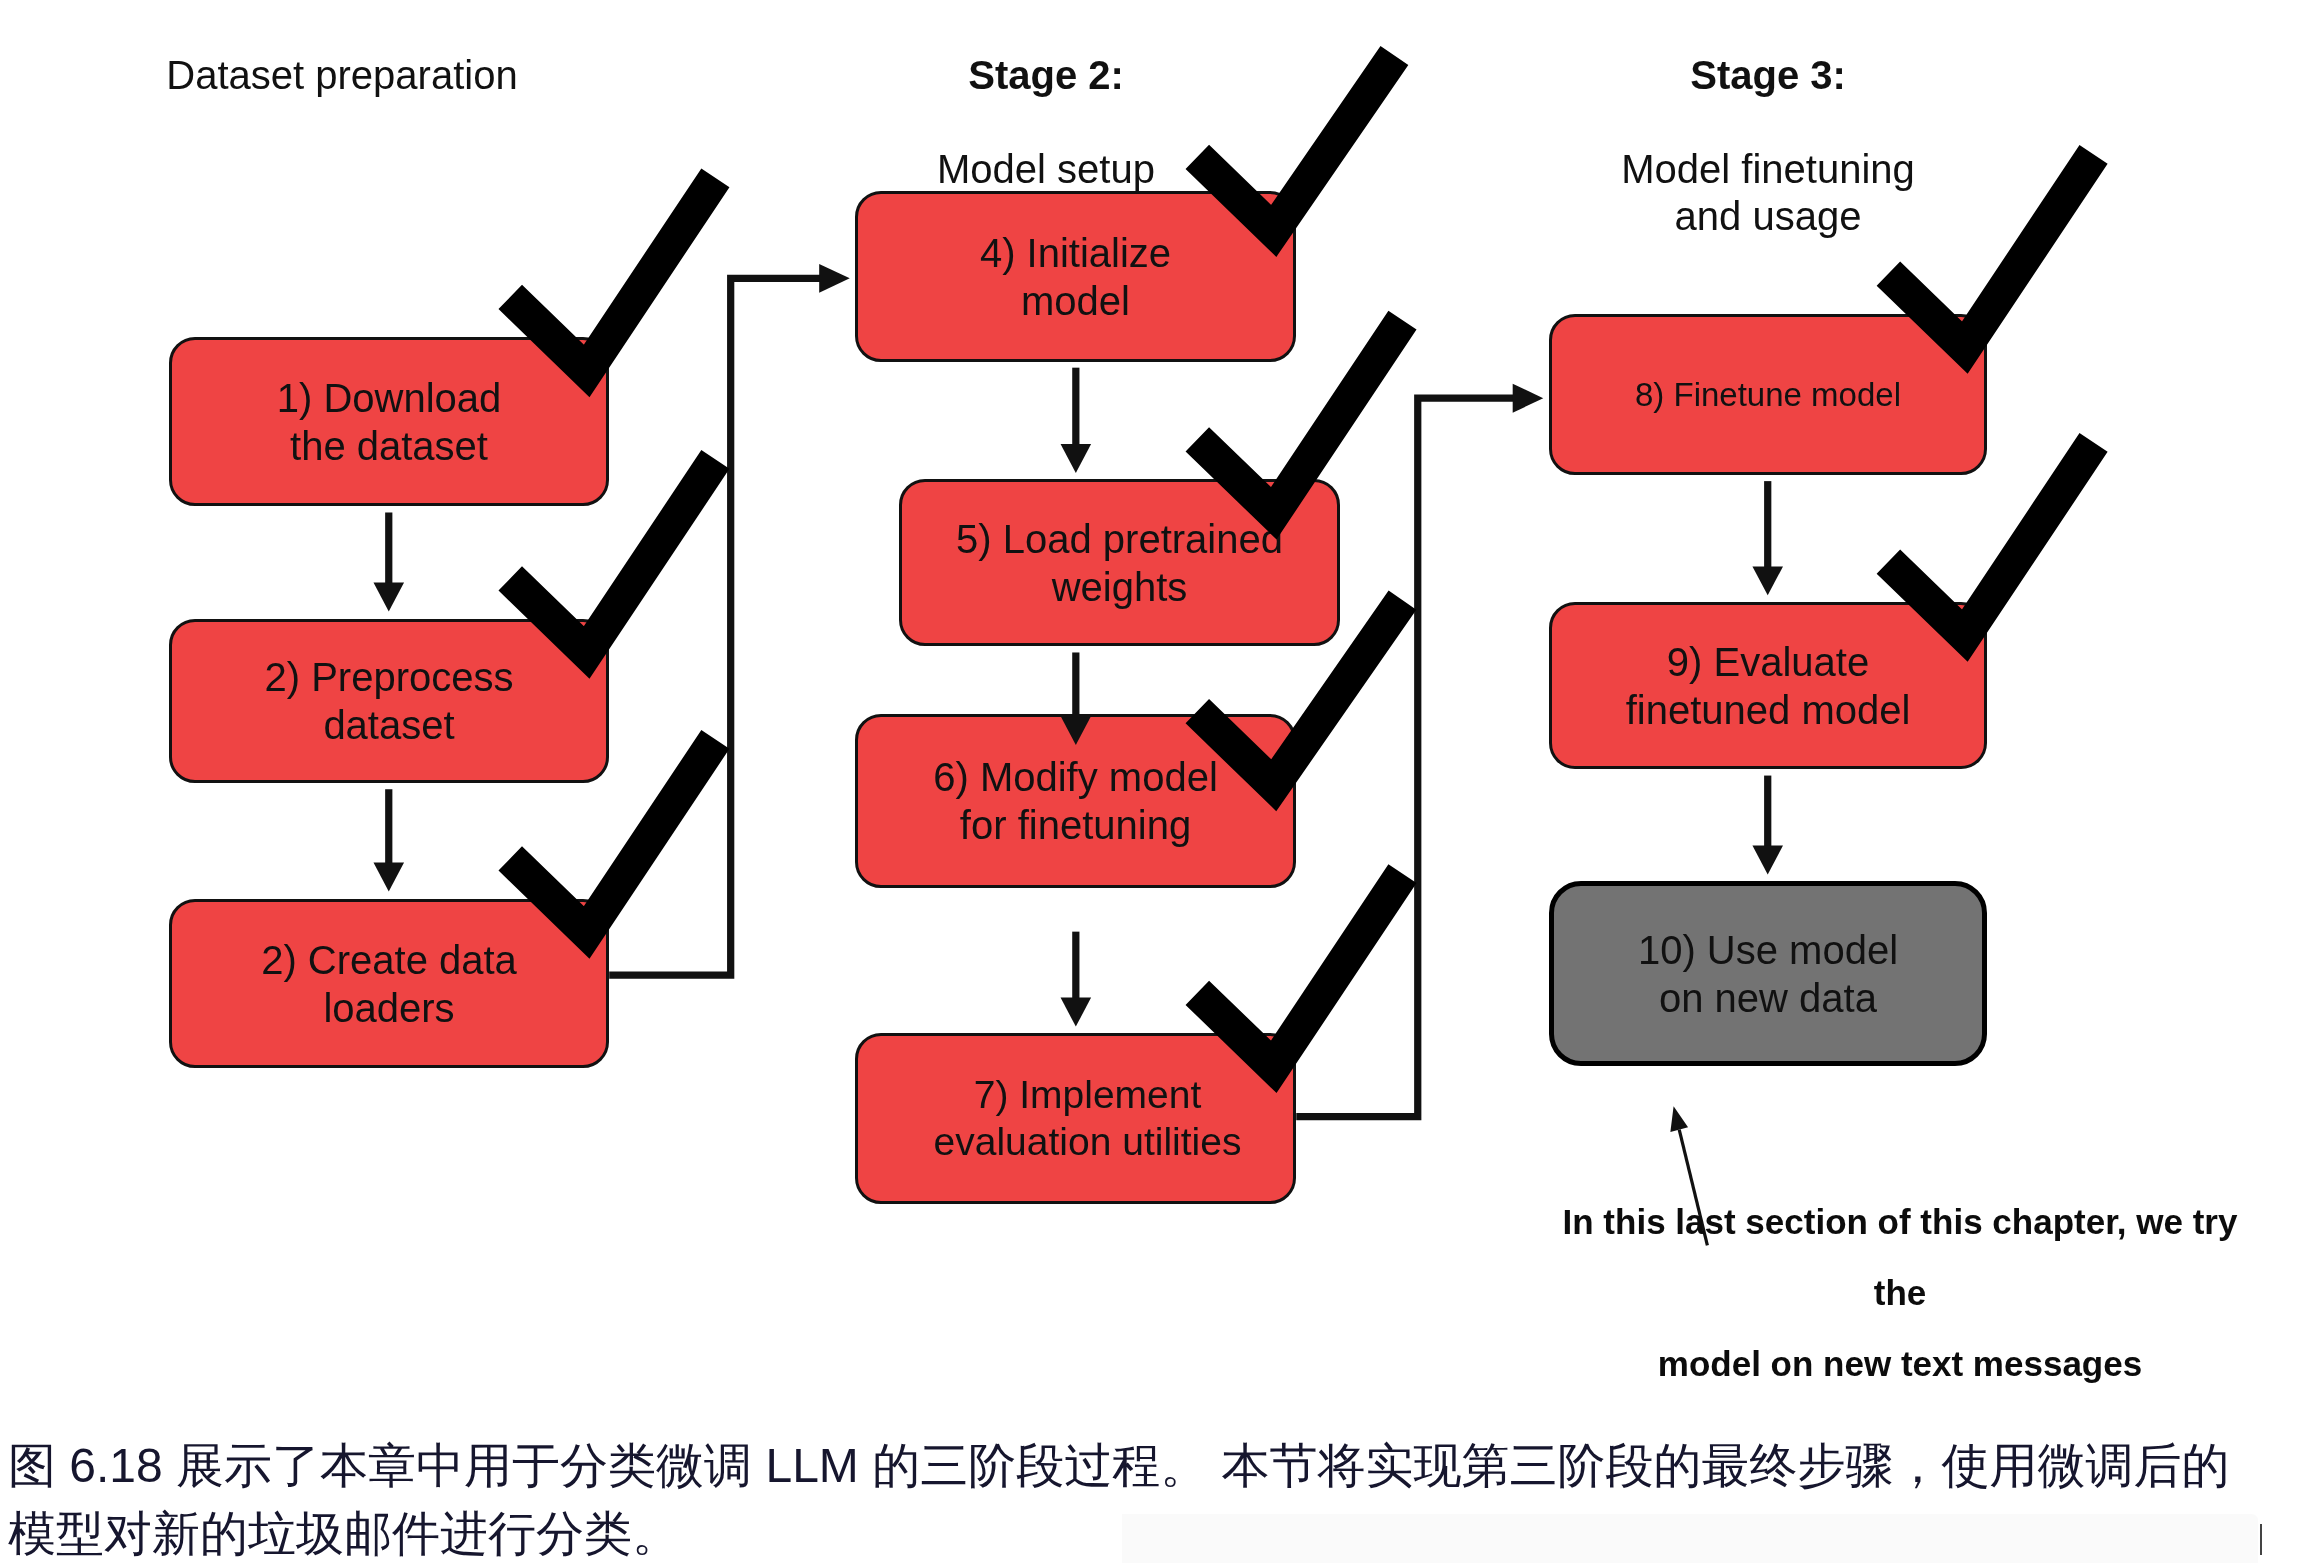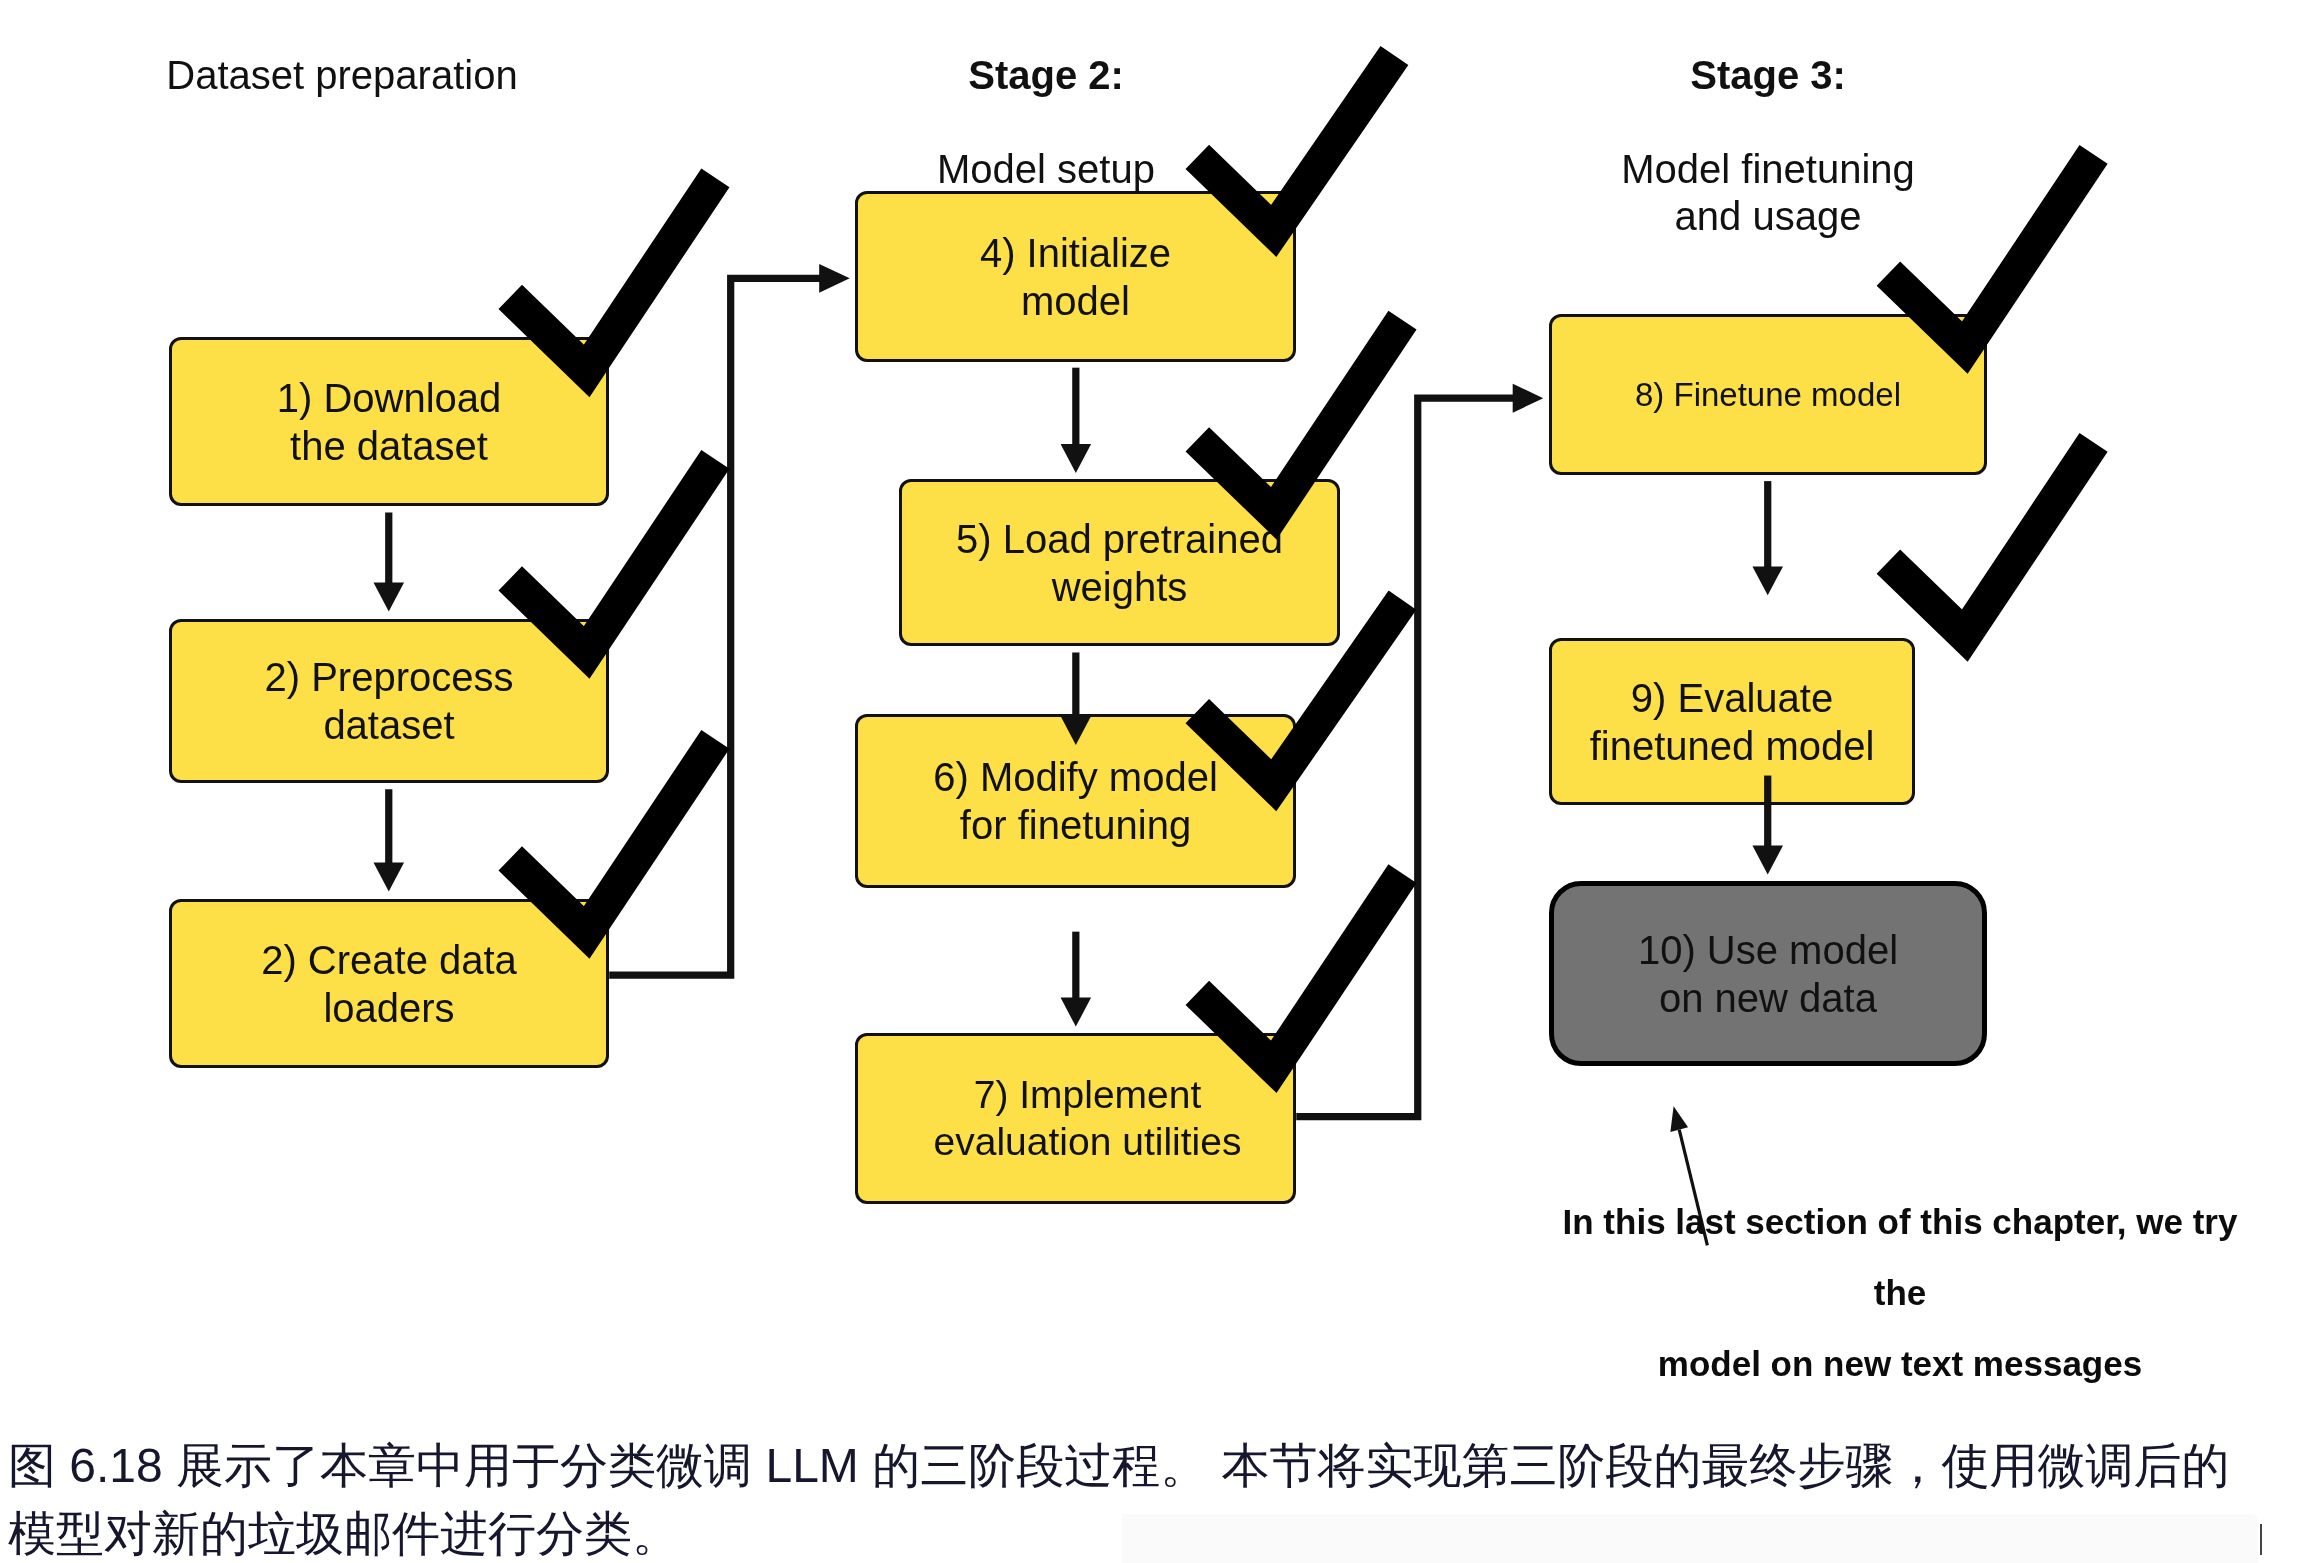"4) Initialize" .box { background: #fde047 -> #ef4444; border-radius: 12px -> 26px }
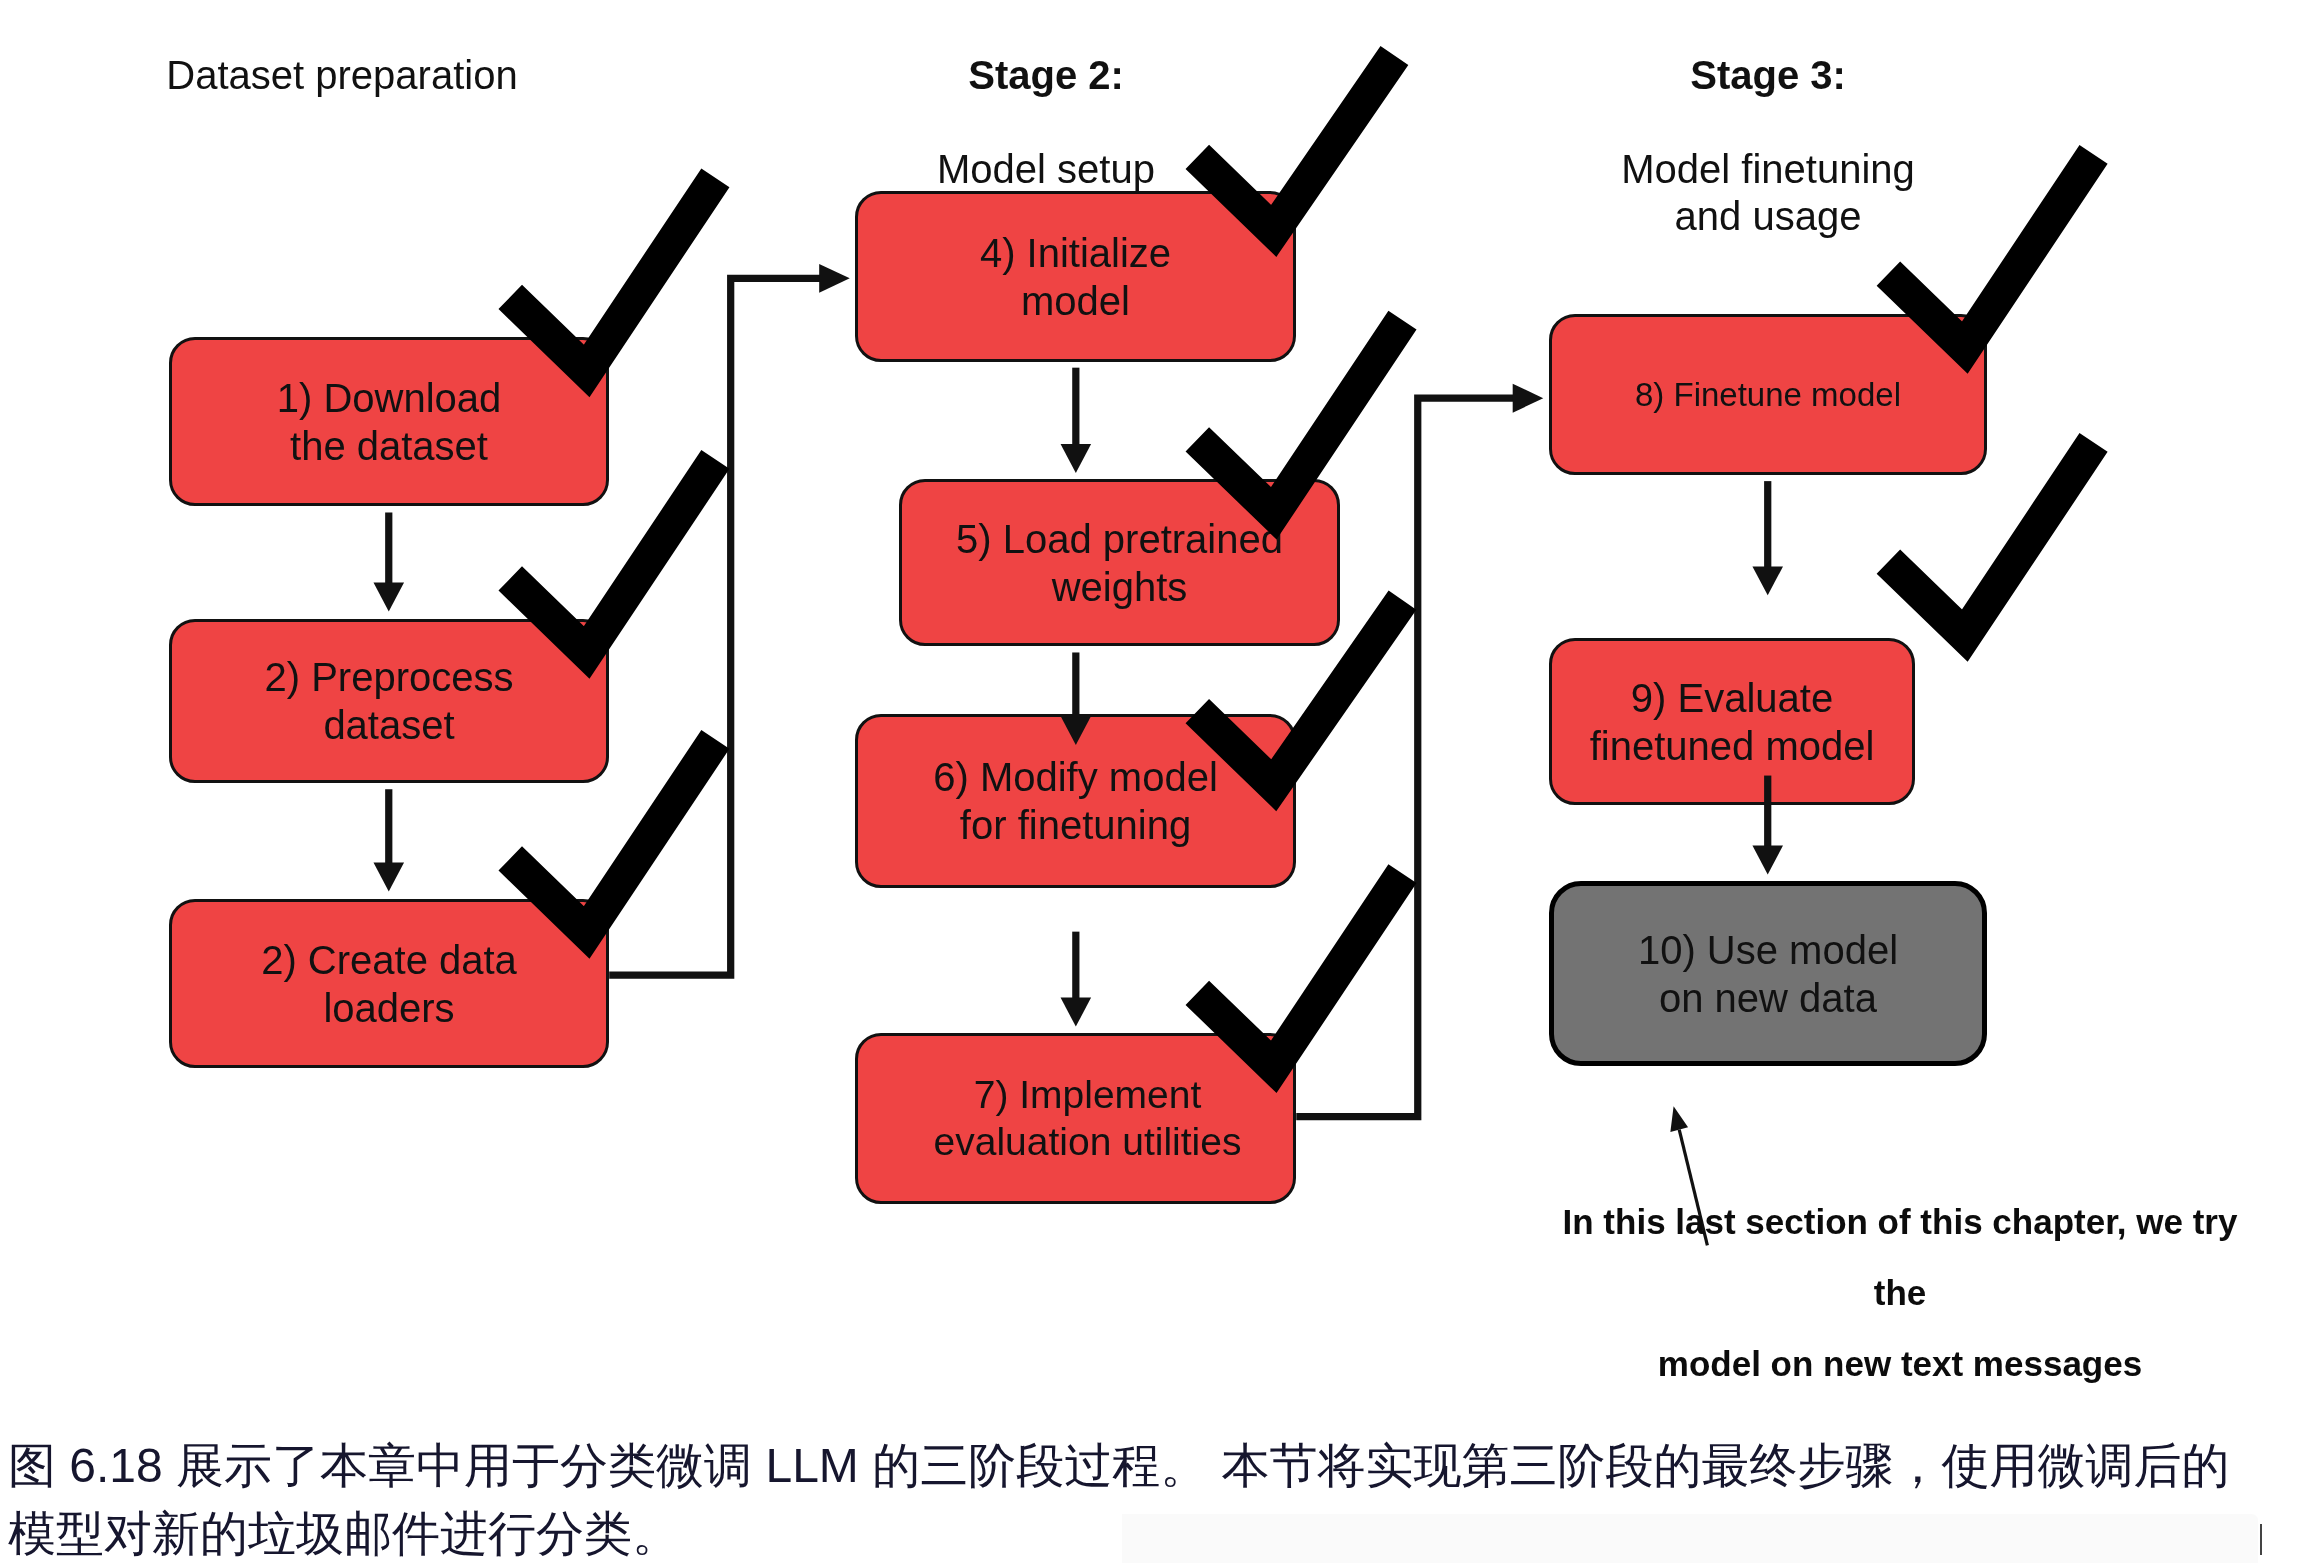"9) Evaluate" .b9 { margin-top: 36px -> none; width: 366px -> 438px }
